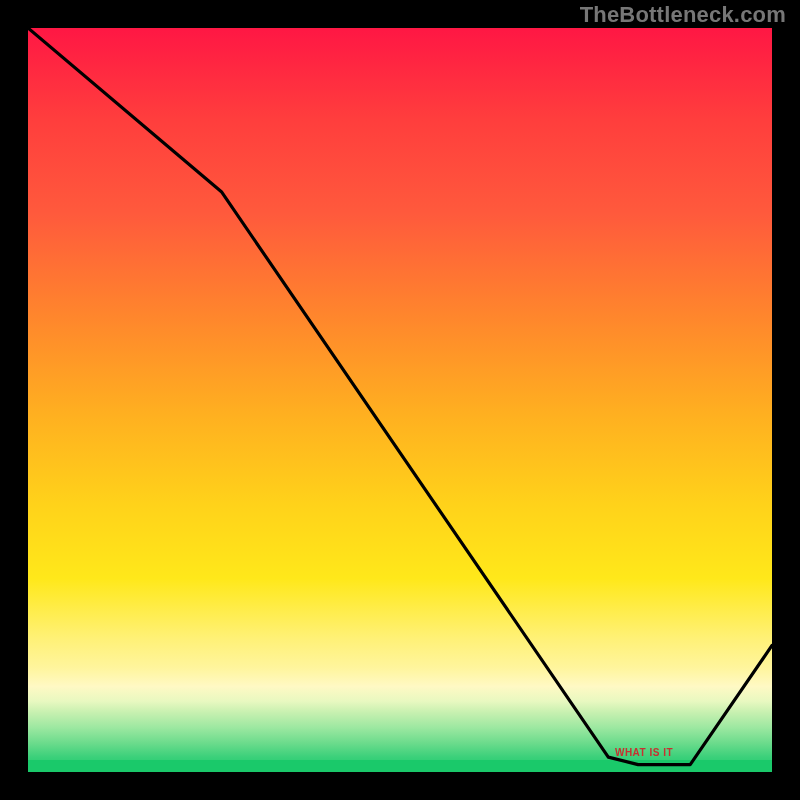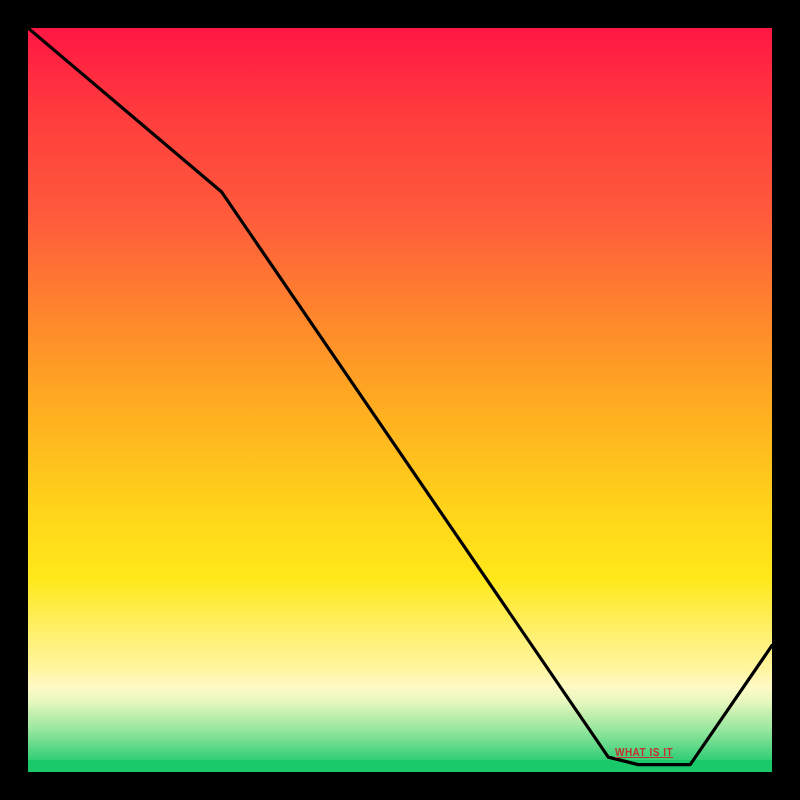"TheBottleneck.com" div.attribution { html: none -> <div>TheBottleneck.com</div> }
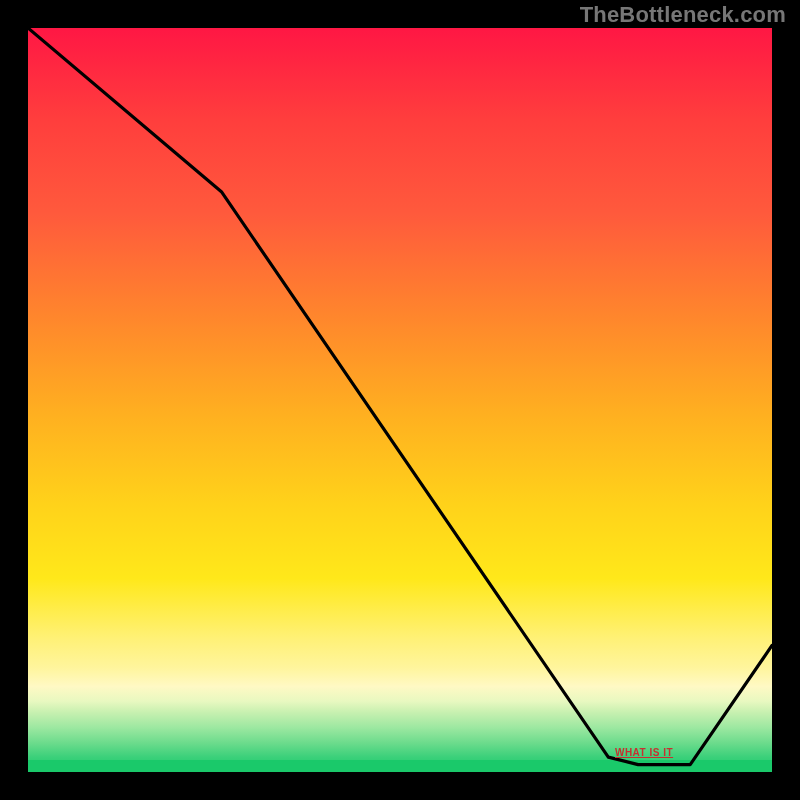"WHAT IS IT" div.label-small { text-decoration: underline -> none }
